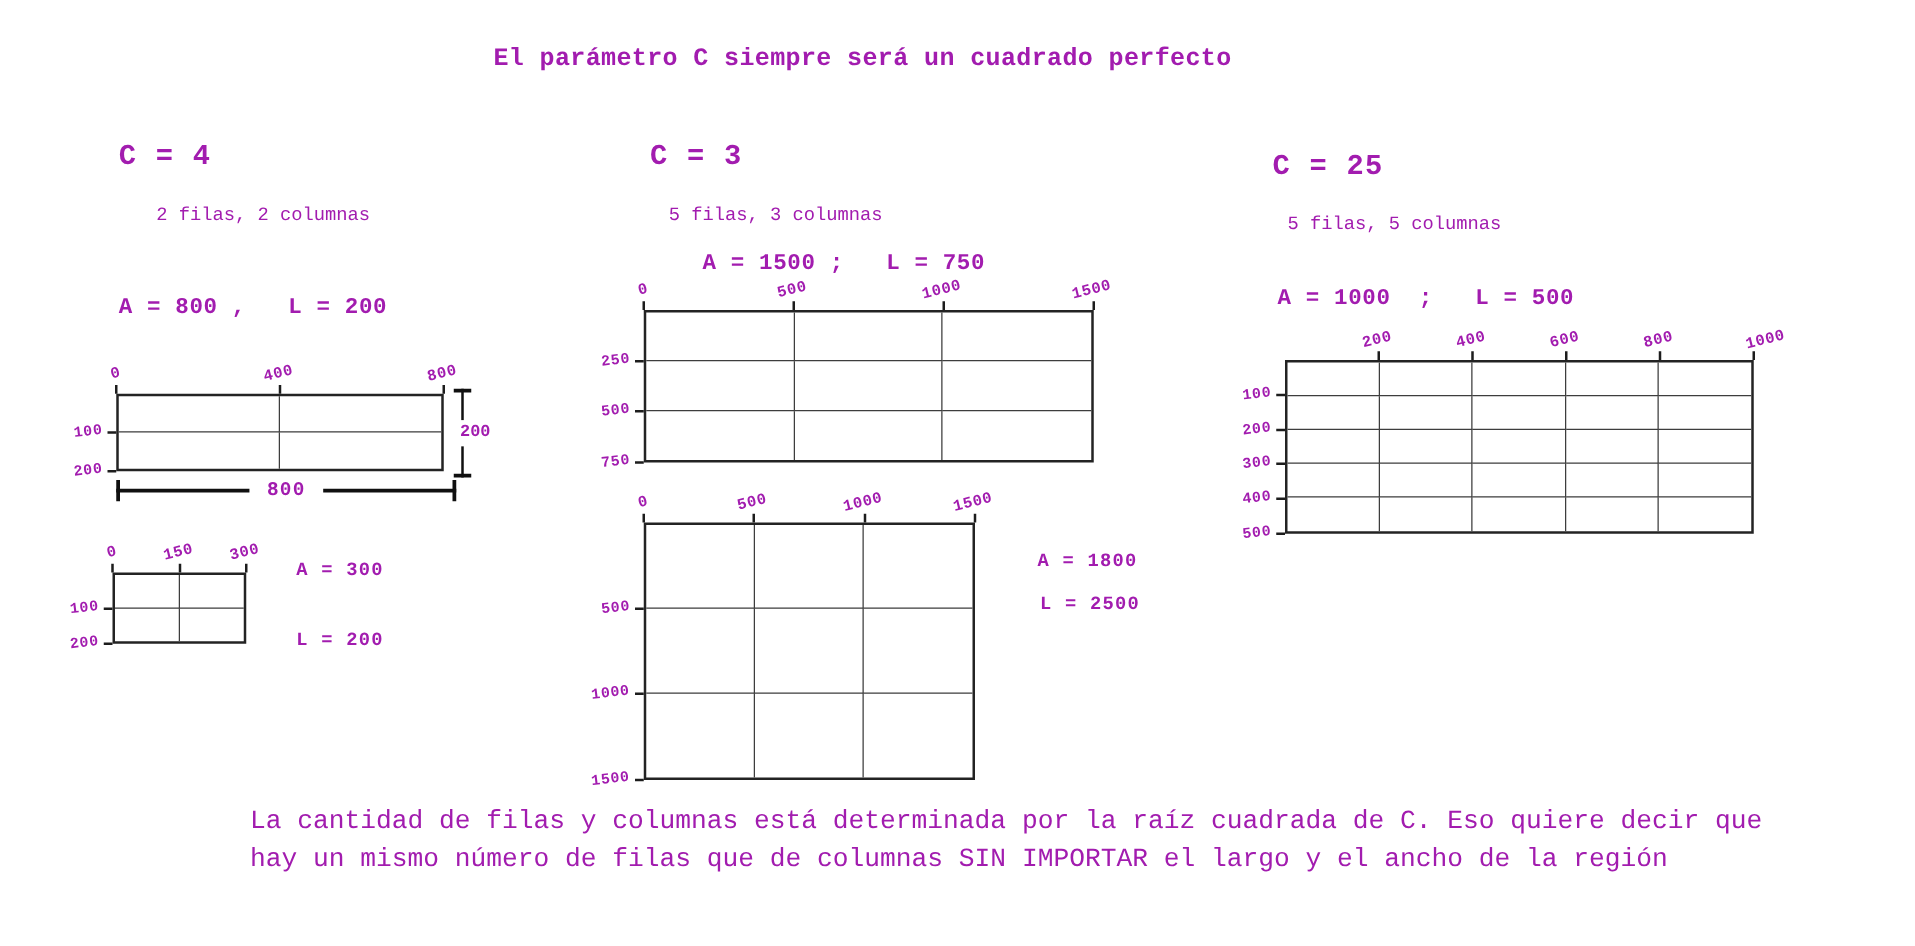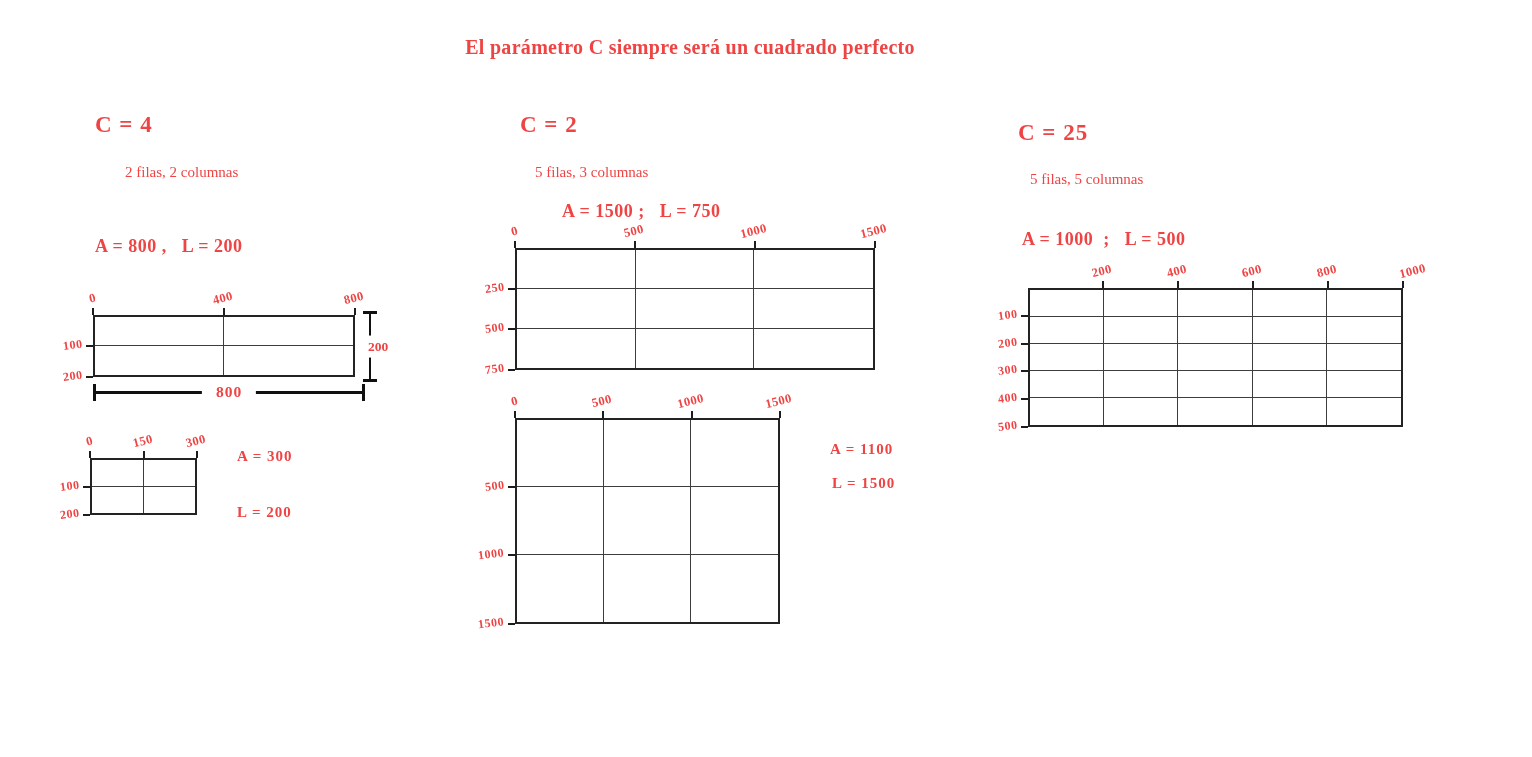"El parámetro C siempre será" .canvas { color: #ef4444 -> #a21caf; font-family: Liberation Serif, serif -> Liberation Mono, monospace }
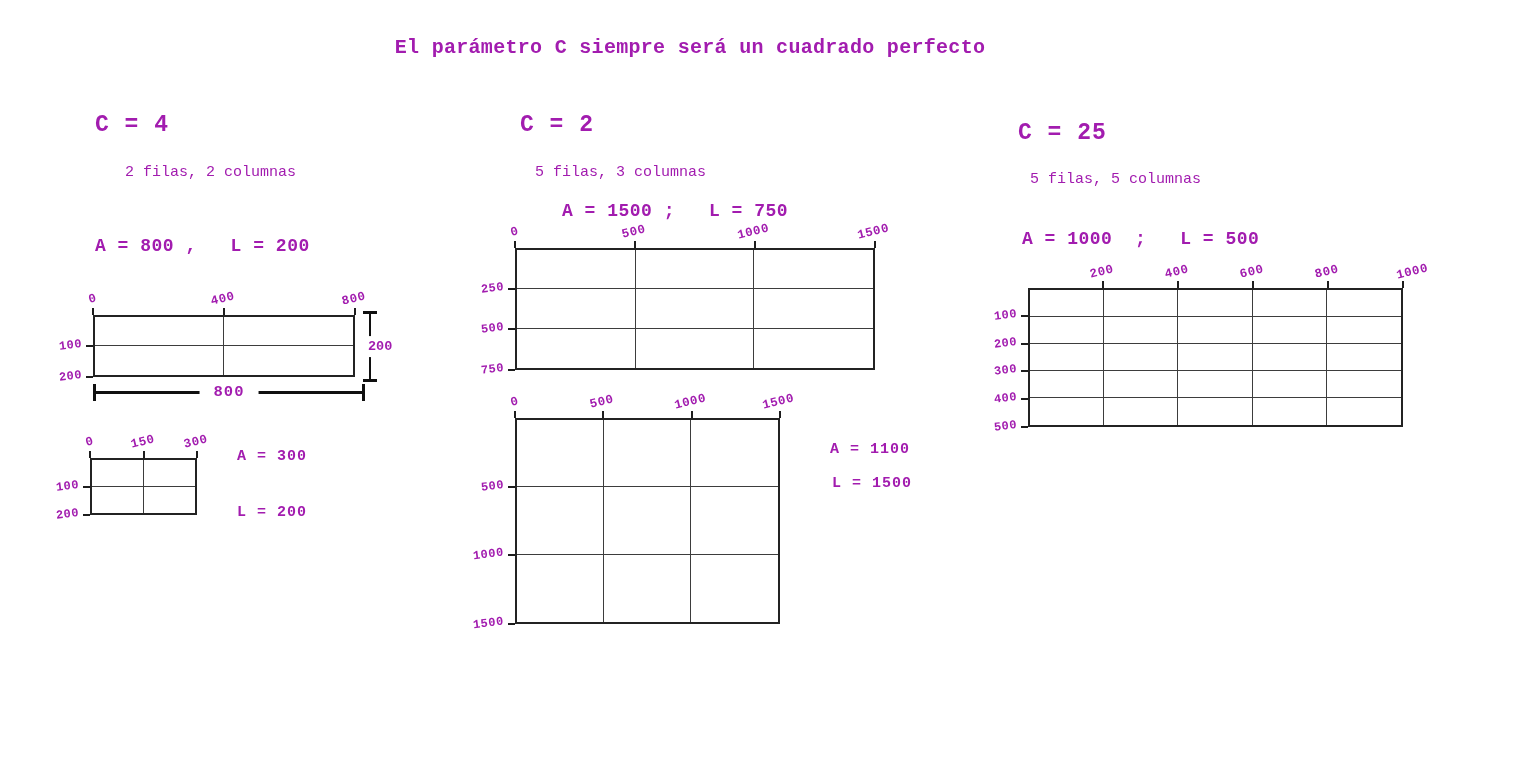"C = 2" div.h1c { text: 2 -> 3 }
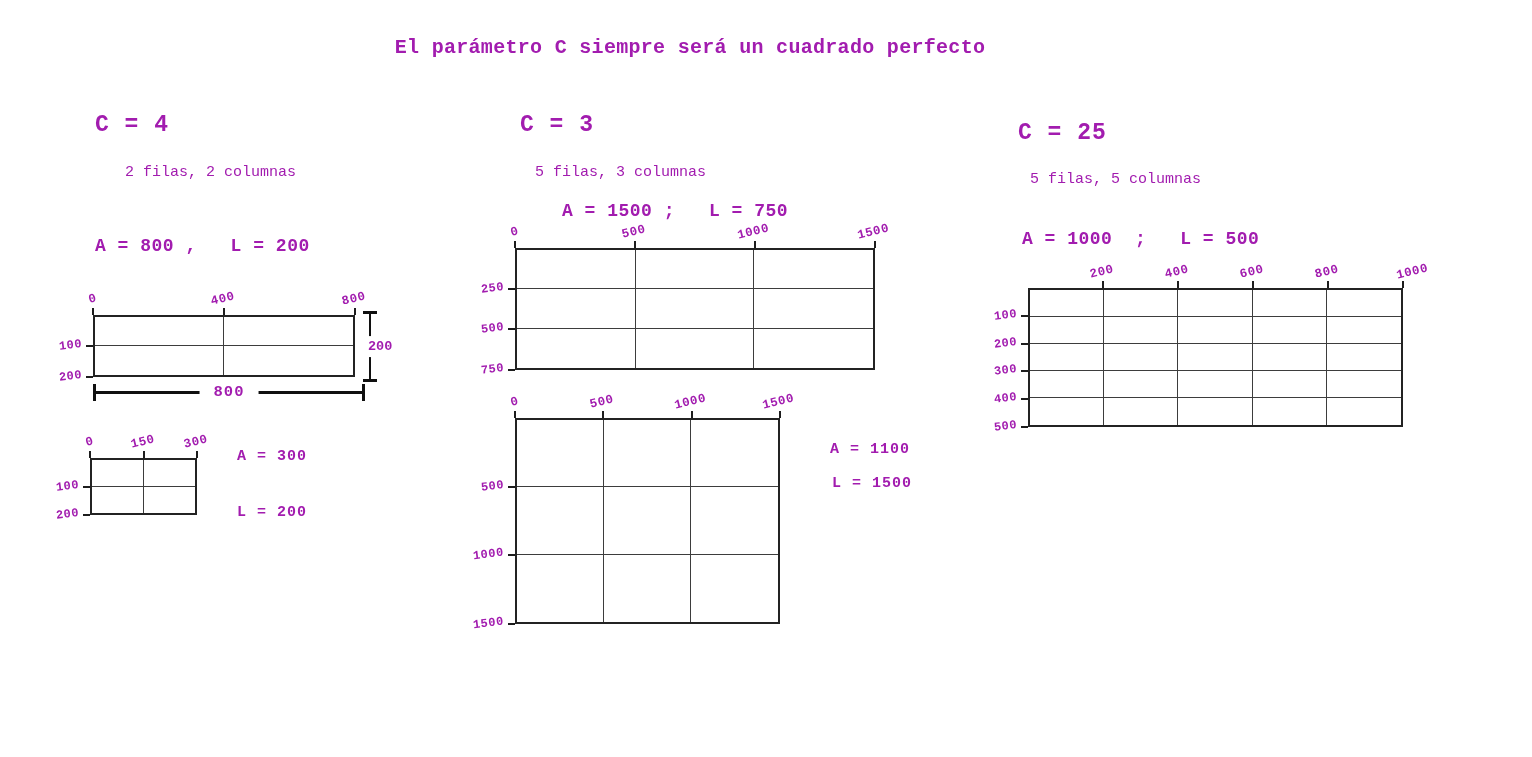"A = 1100" div.sidelab { text: 1100 -> 1800 }
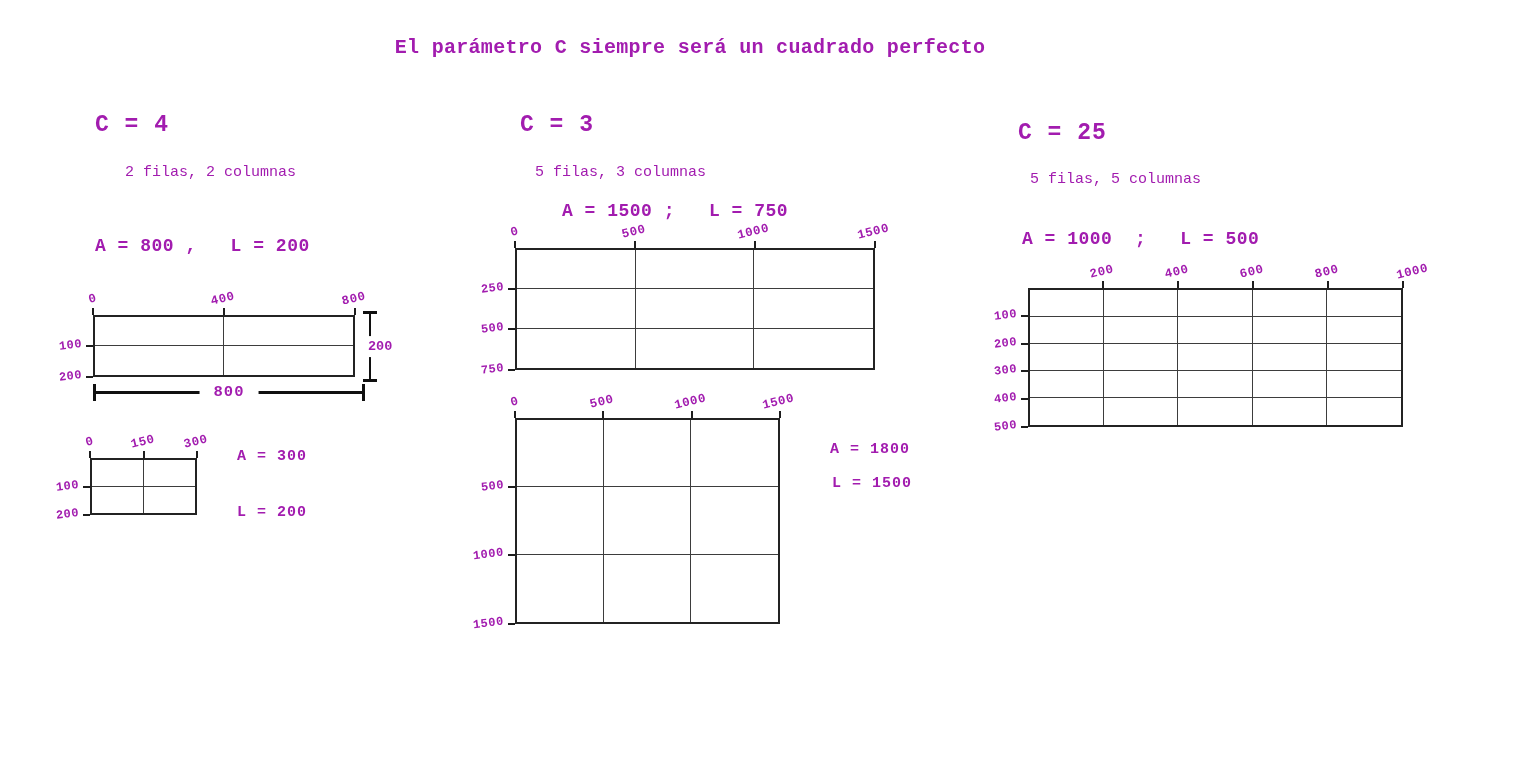"L = 1500" div.sidelab { text: 1500 -> 2500 }
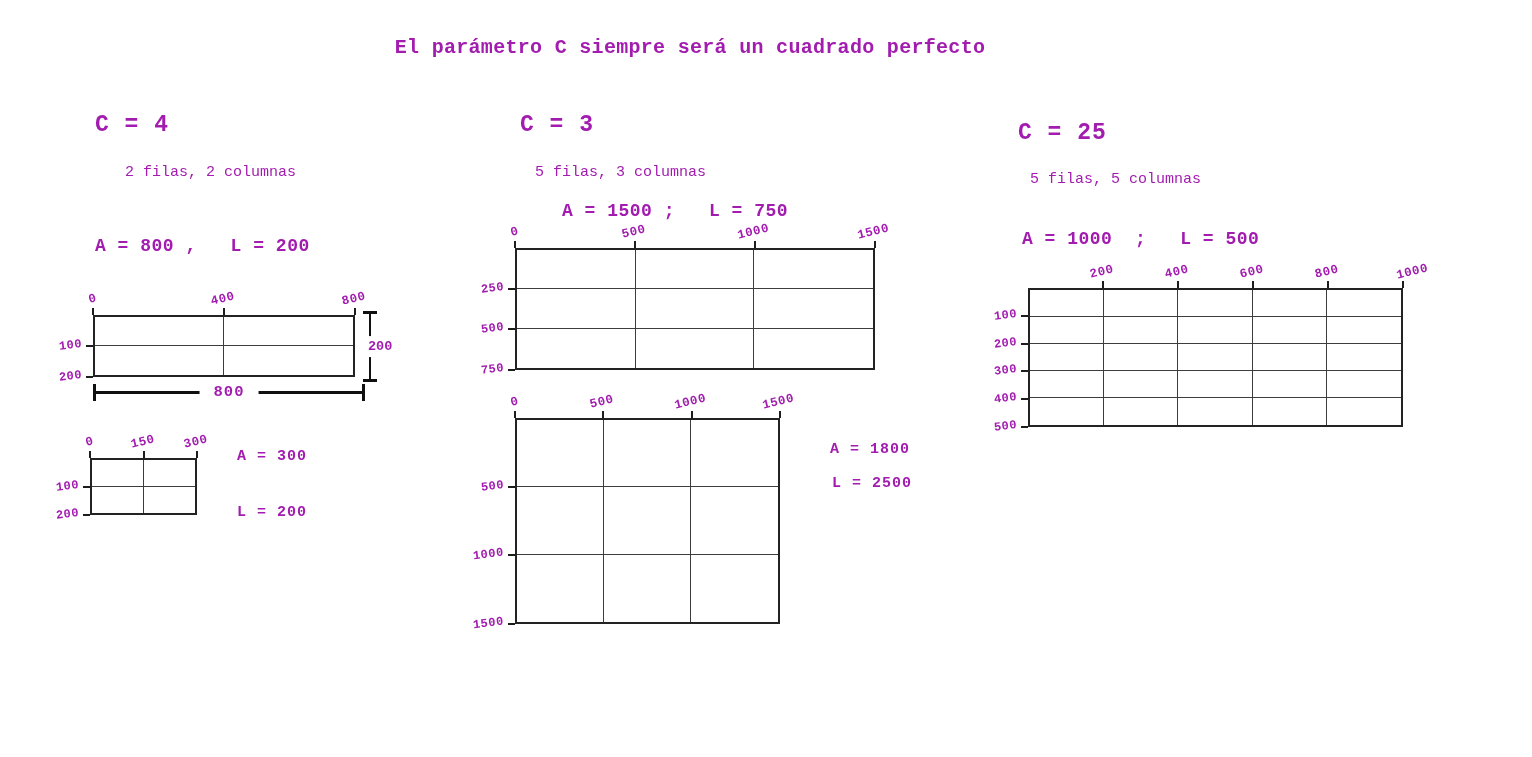"La cantidad de filas y" div.footer { html: none -> <div> <div>La cantidad de filas y columnas está determinada por la raíz cuadrada de C. Eso quiere decir que</div> <div>hay un mismo número de filas que de columnas SIN IMPORTAR el largo y el ancho de la región</div> </div> }
